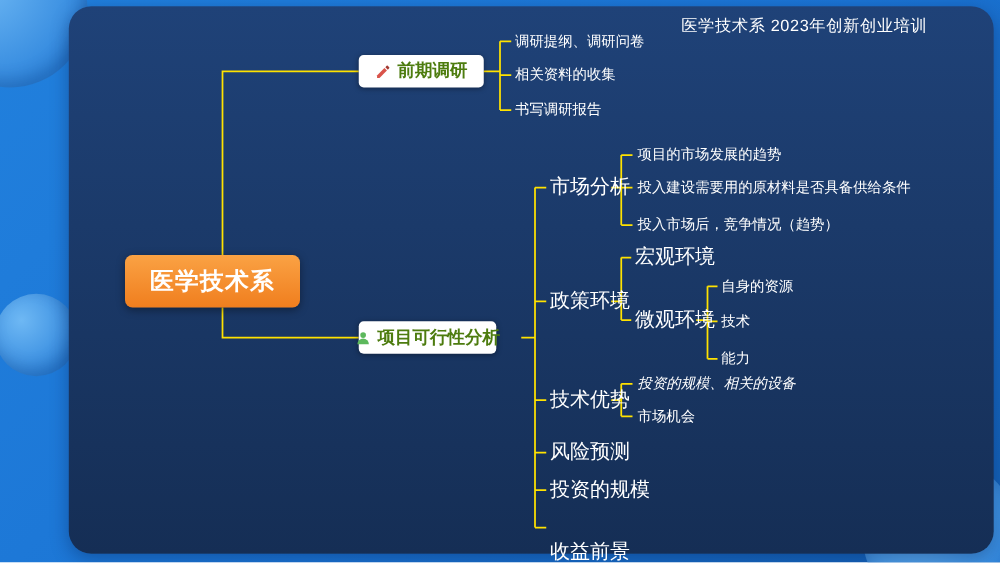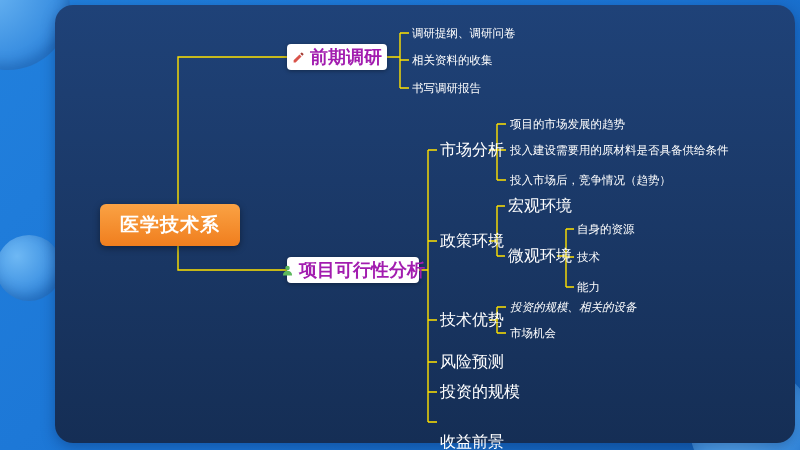"医学技术系 2023年创新创业培训" div.page-title { html: none -> <div>医学技术系 2023年创新创业培训</div> }
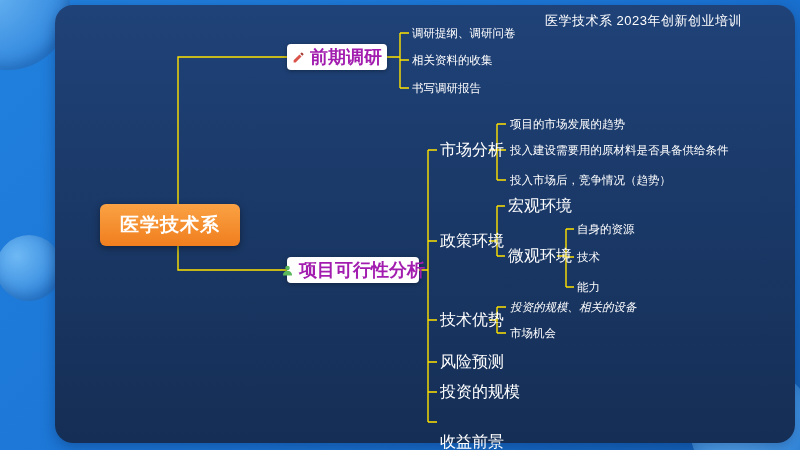"前期调研" .box { color: #a21caf -> #4d7c0f; font-size: 18px -> 14px }
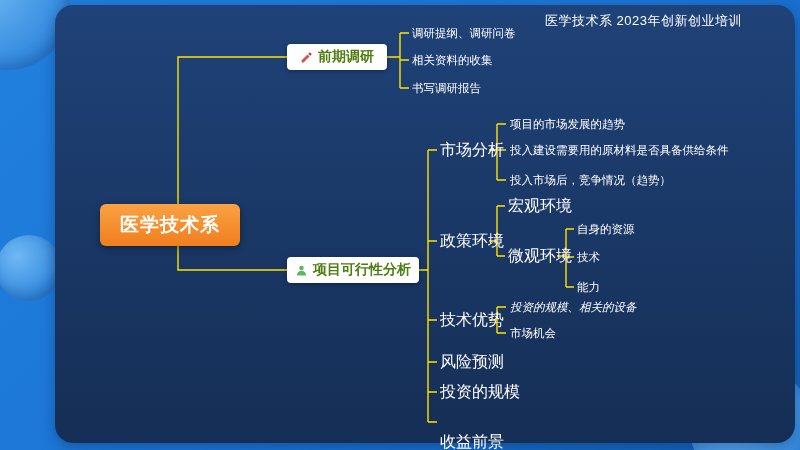"项目可行性分析" .b2 { width: 132px -> 110px }
